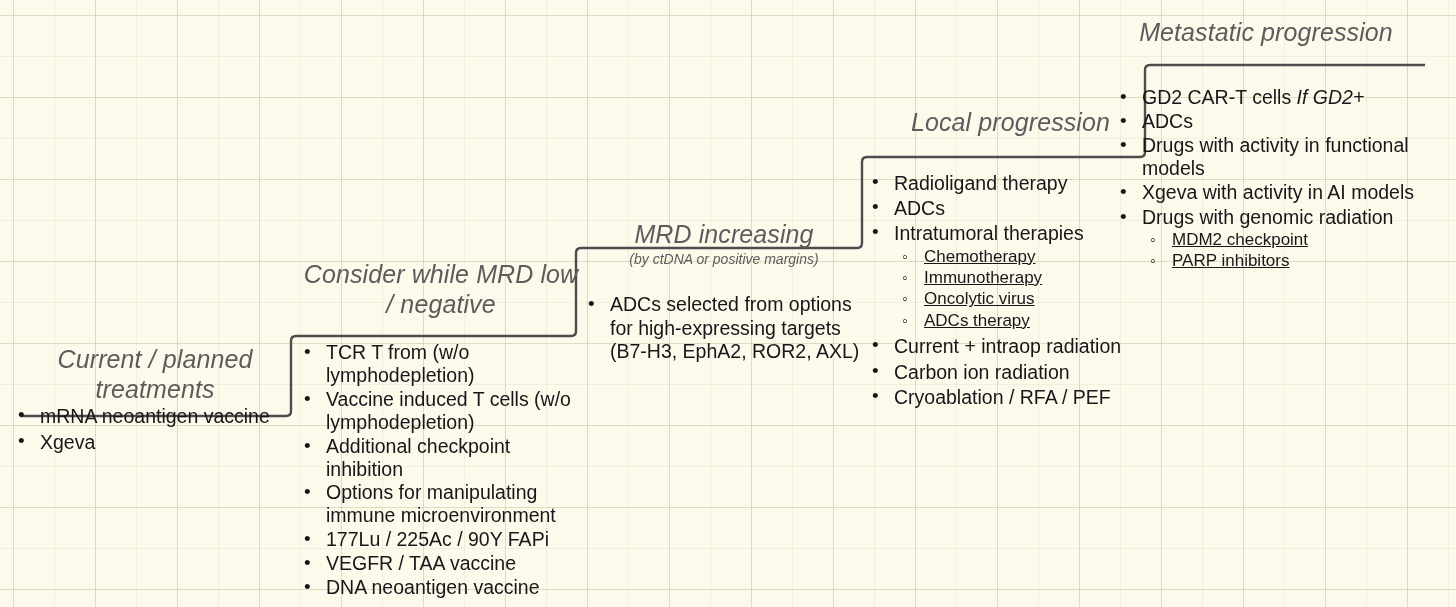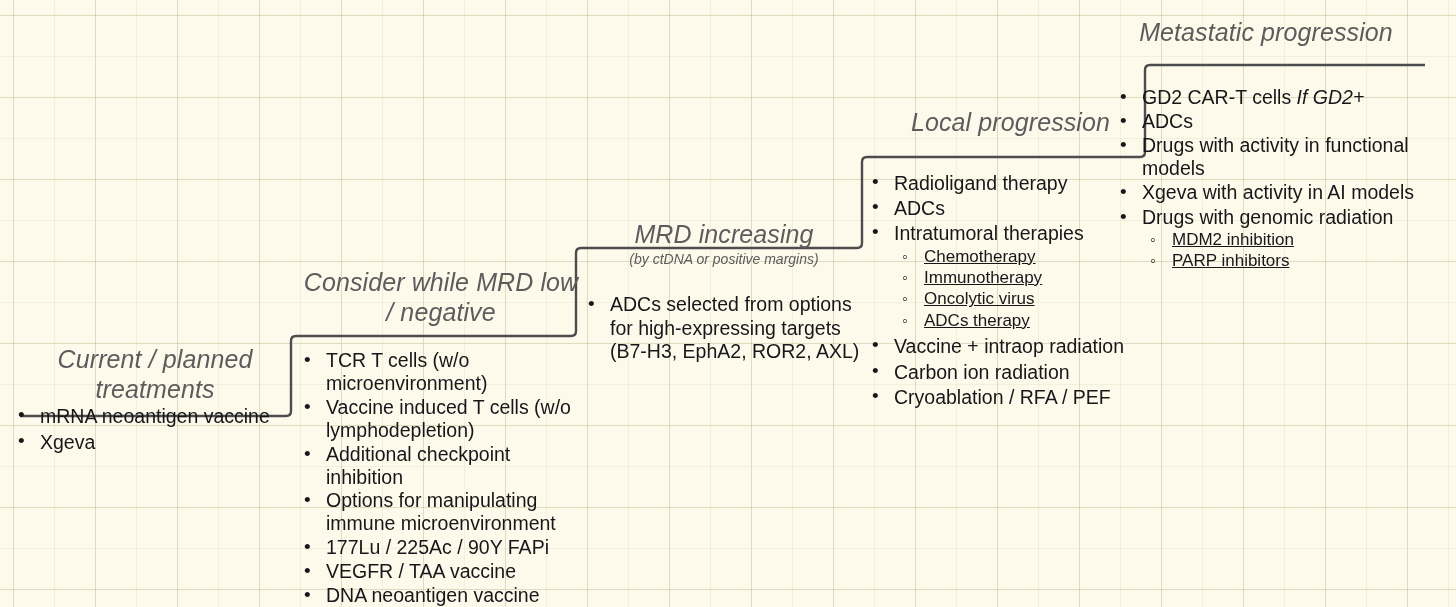"MDM2 inhibition" span { text: inhibition -> checkpoint }
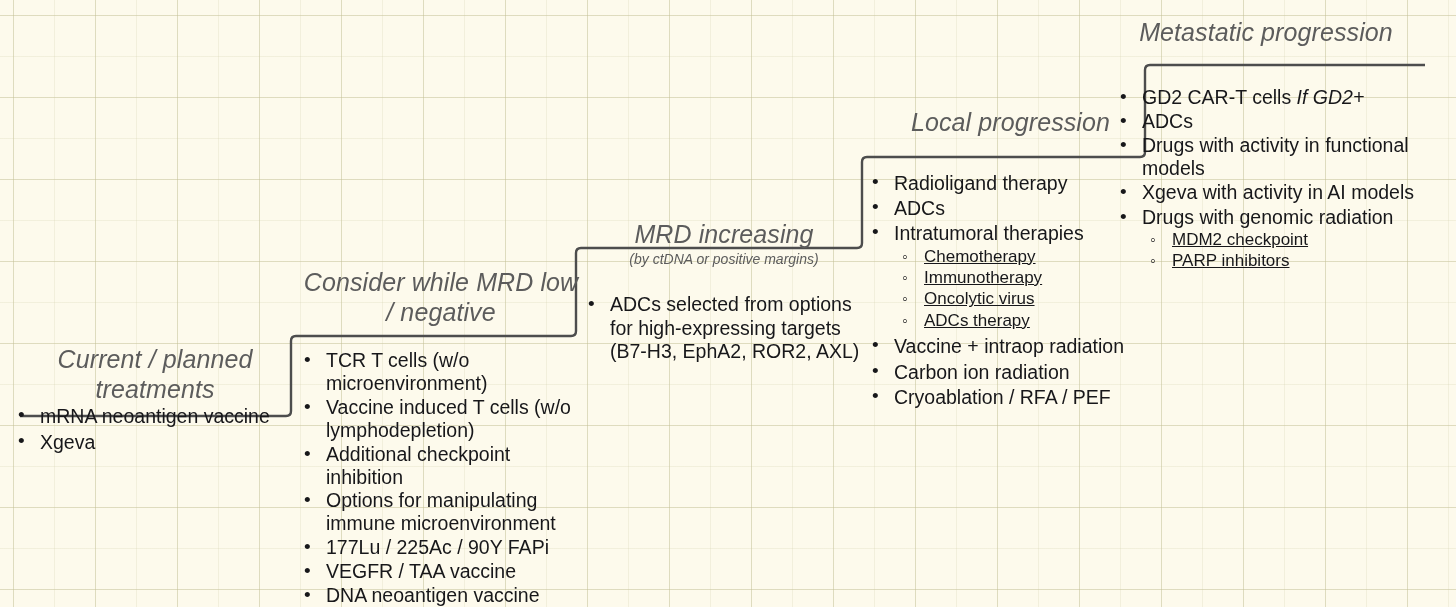"Consider while MRD low /" #col-2 { top: 268px -> 260px }
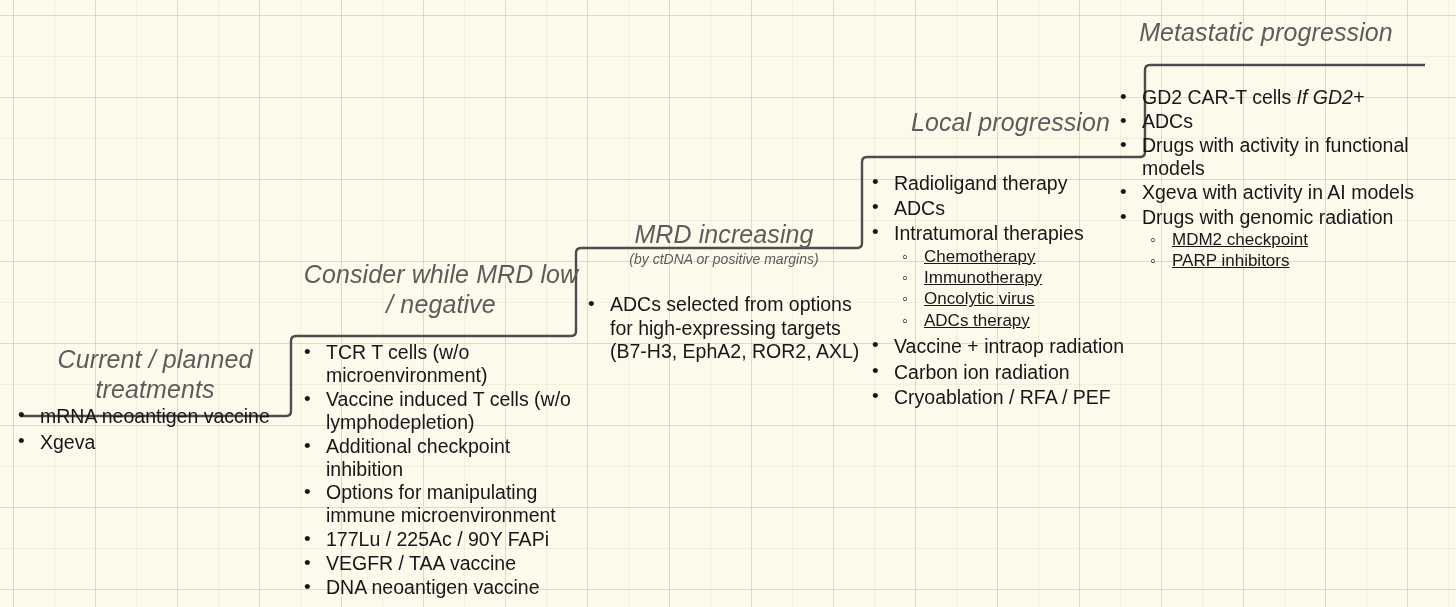"TCR T cells (w/o microenvironment)" span { text: cells (w/o microenvironment -> from (w/o lymphodepletion }
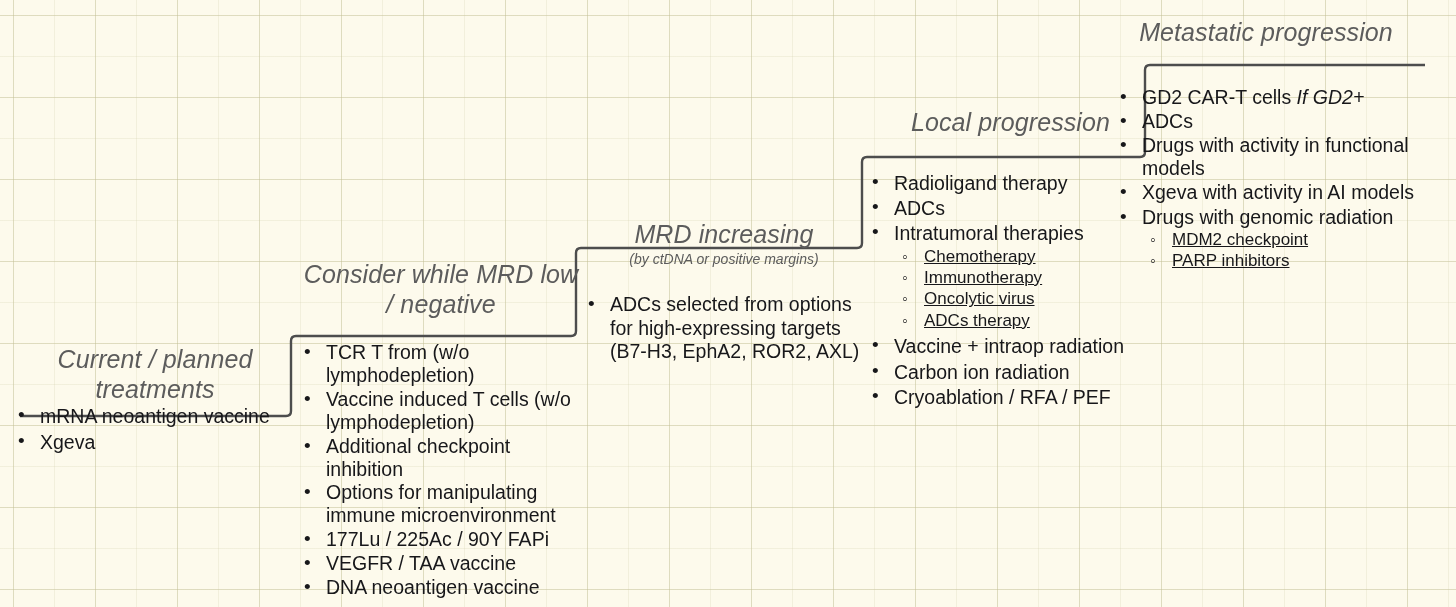"Vaccine + intraop radiation" span { text: Vaccine -> Current }
